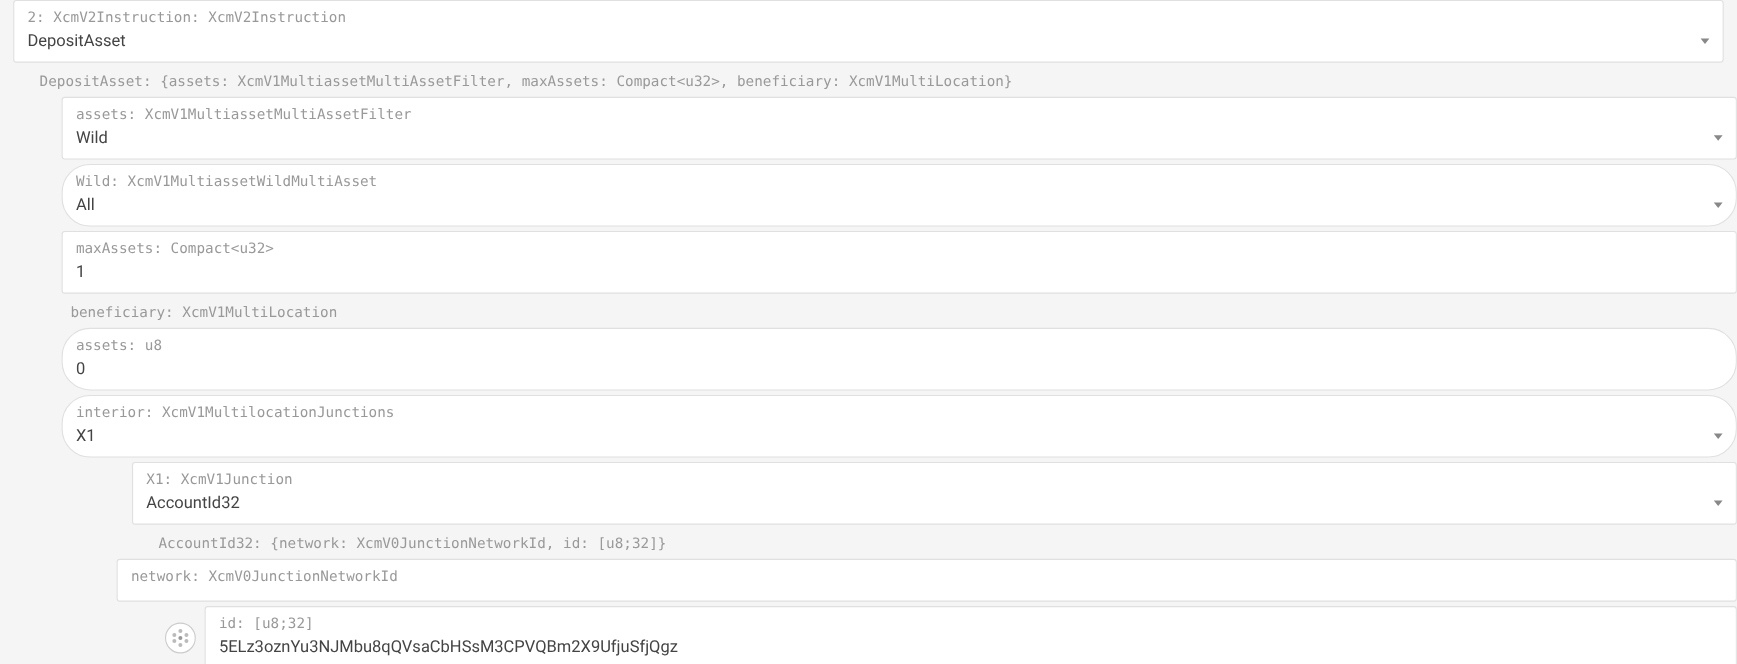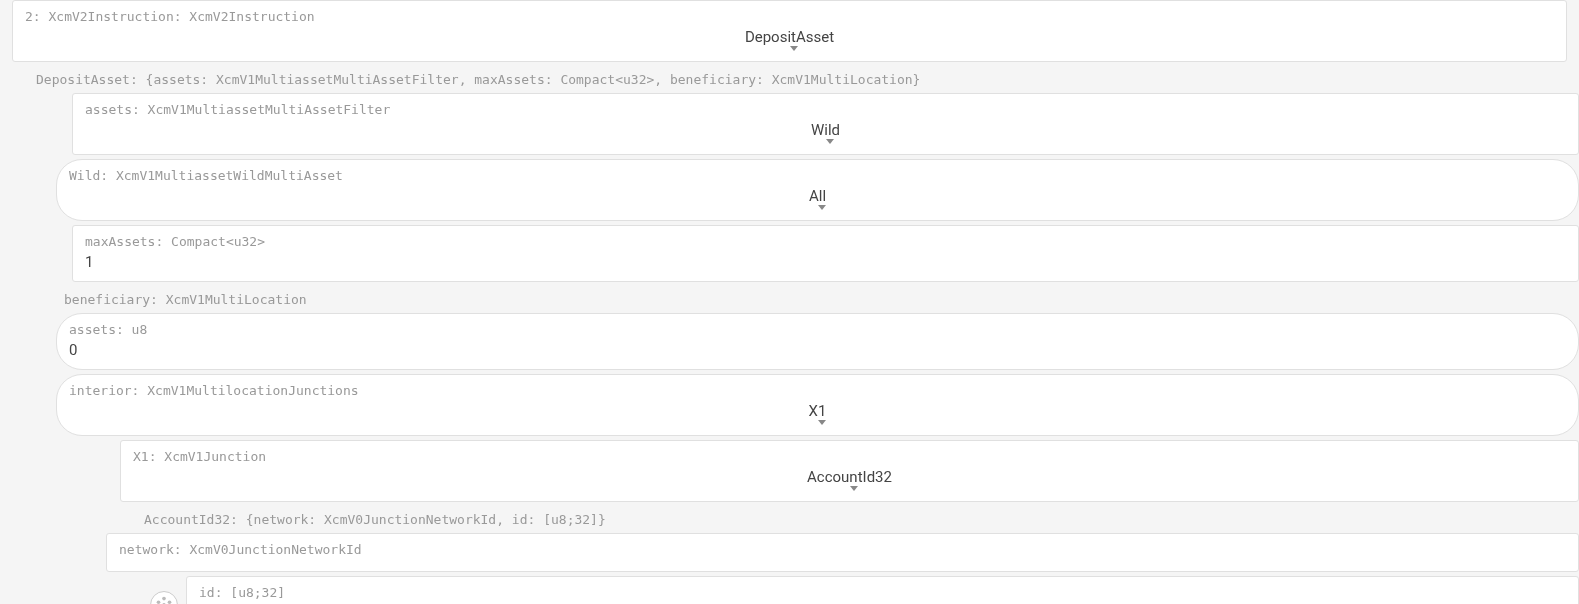"DepositAsset" .combined-value-row { flex-direction: column -> none }
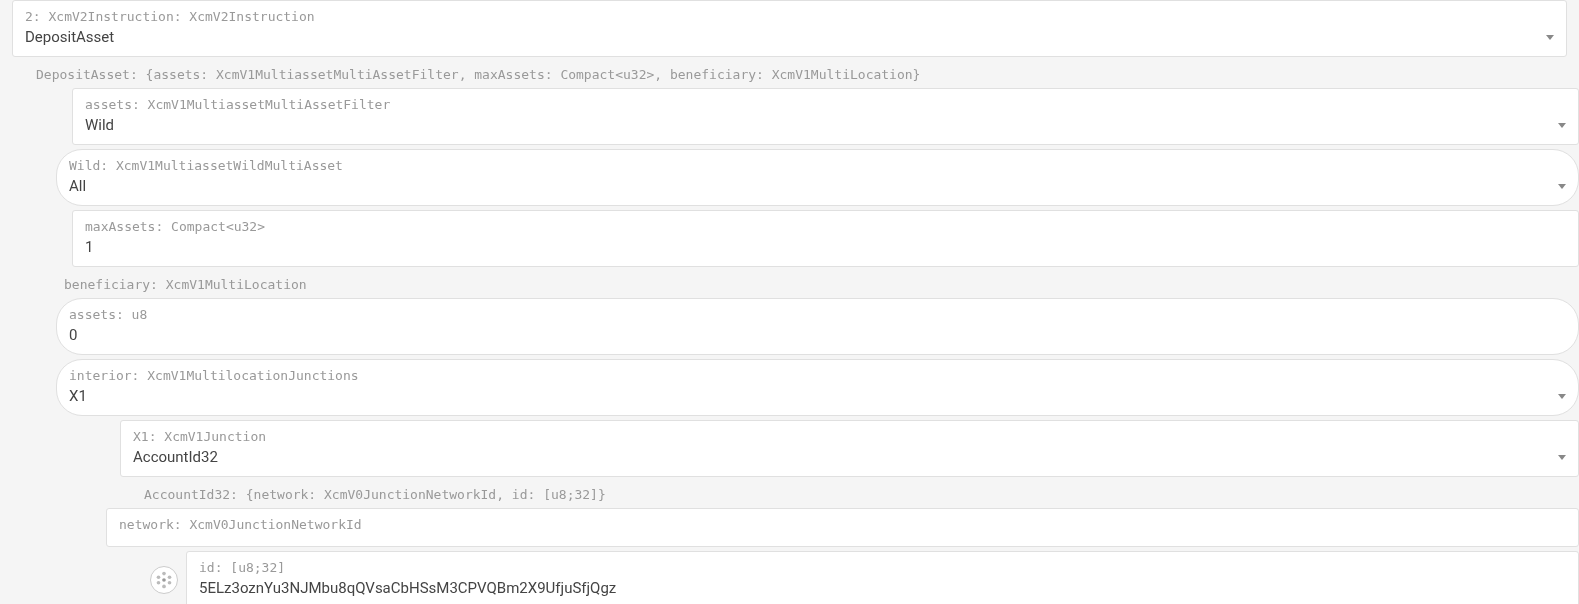"assets: XcmV1MultiassetMultiAssetFilter" .indent-1 { margin-left: 72px -> 56px }
